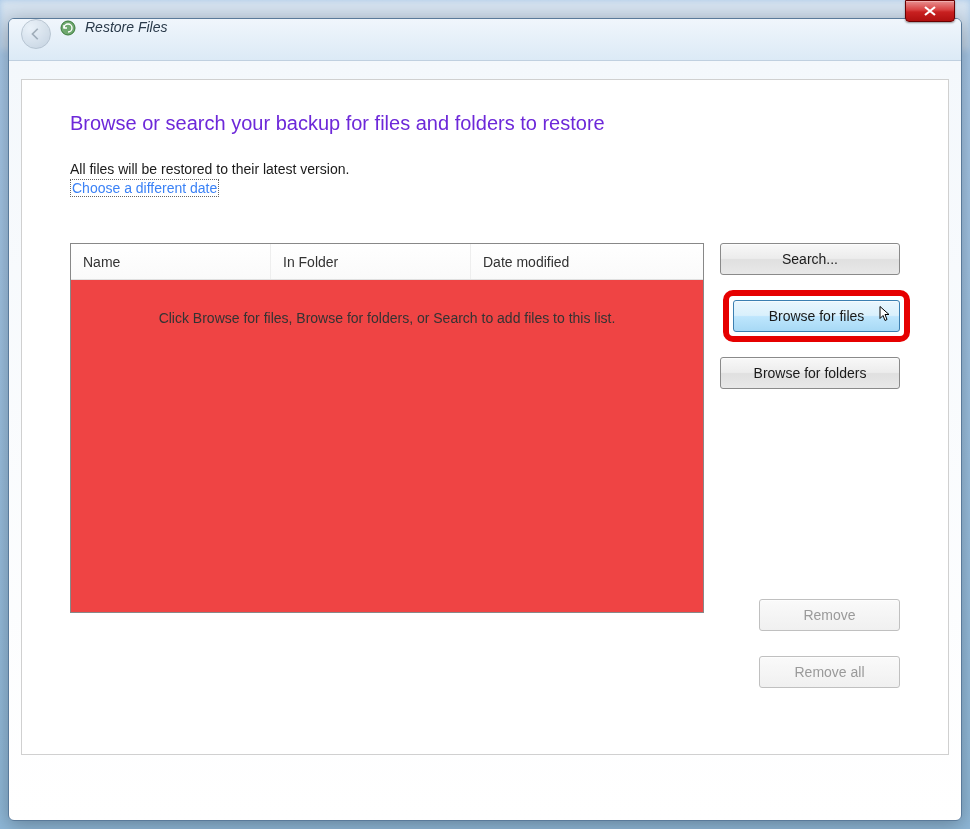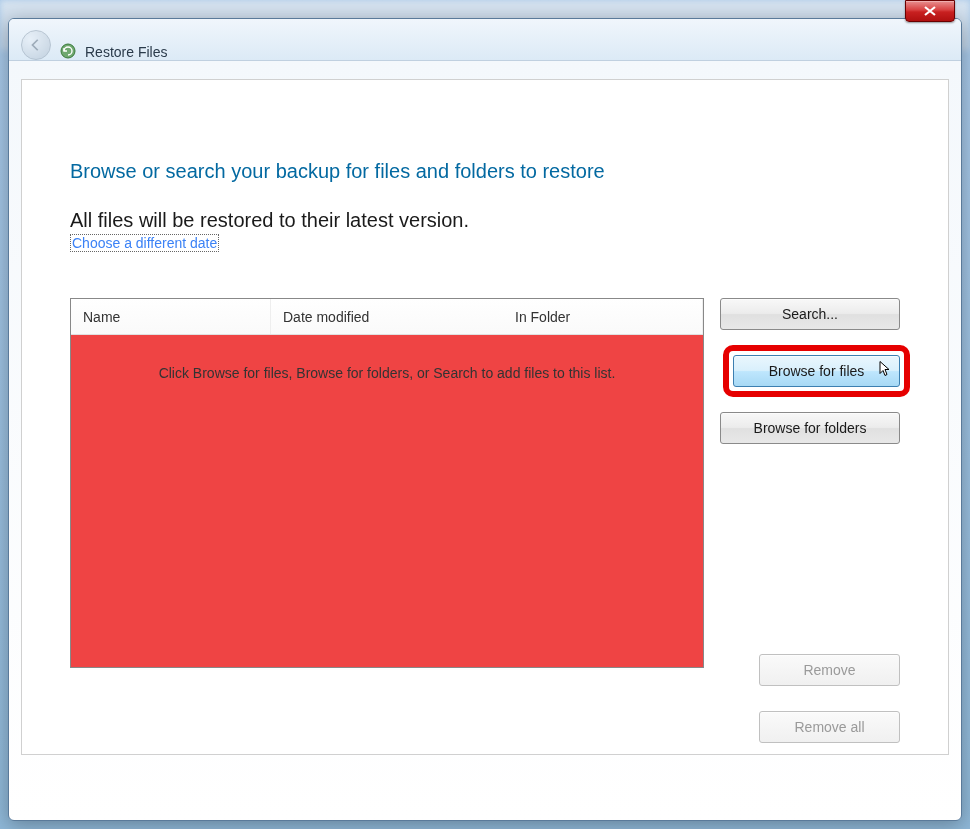"Restore Files" .titlebar { align-items: flex-end -> flex-start; font-style: none -> italic }
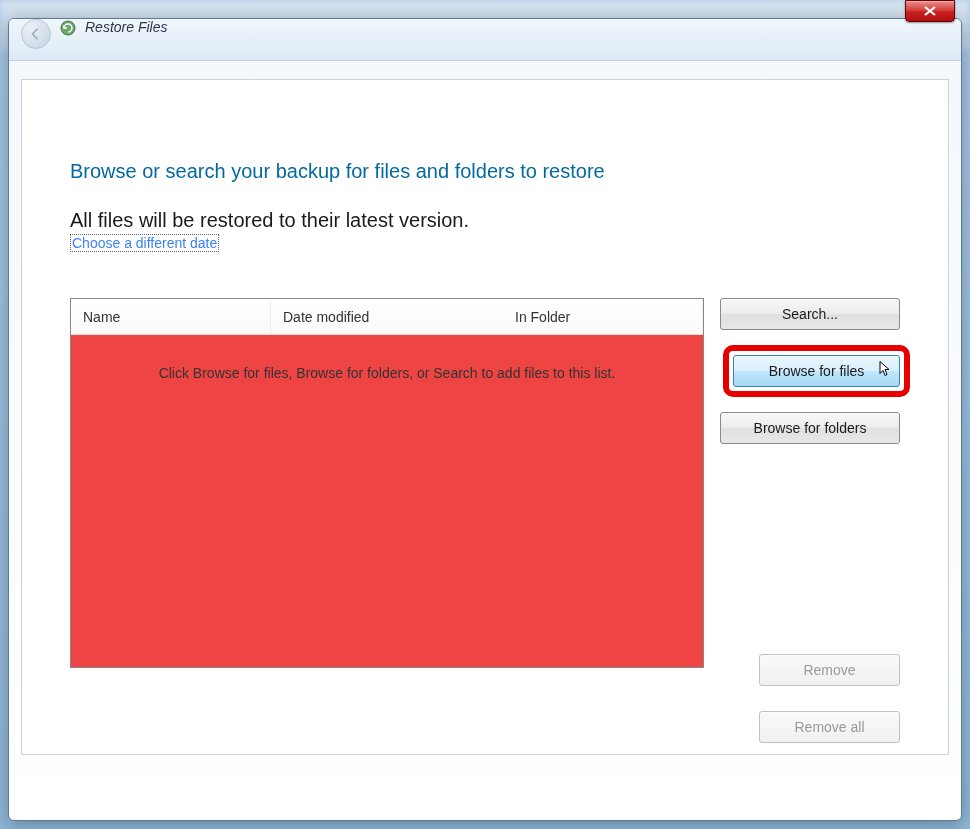"Browse or search your backup" .heading { color: #0369a1 -> #6d28d9; margin-top: 48px -> none }
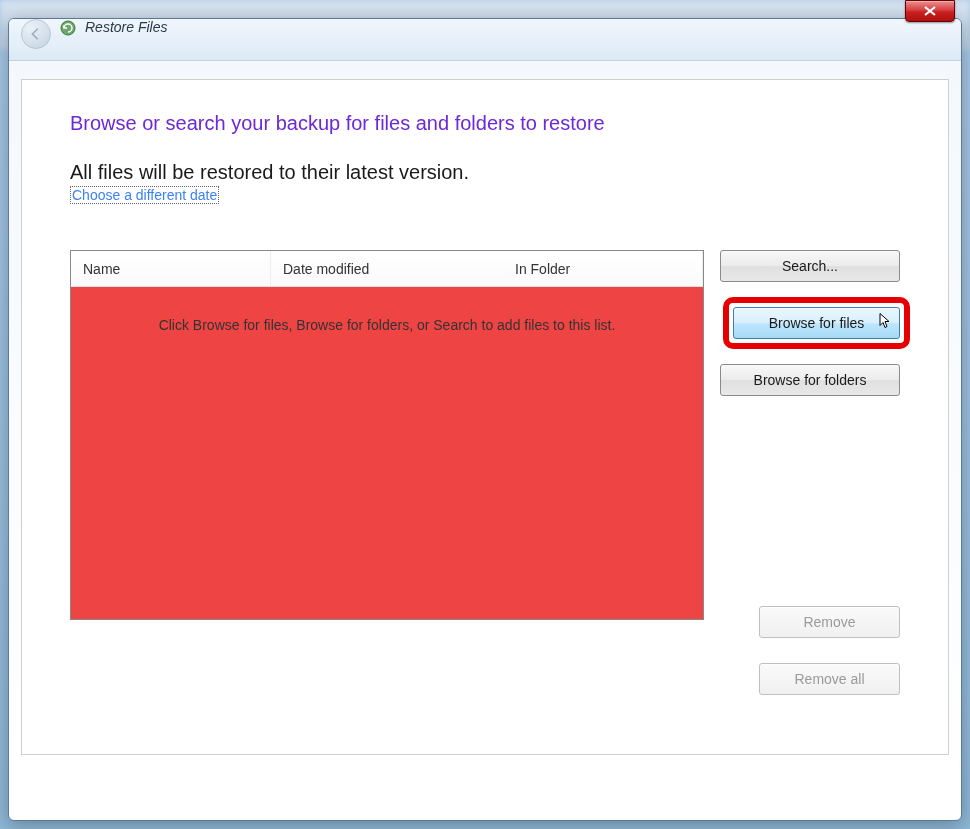"All files will be restored" .subtext { font-size: 20px -> 14px }
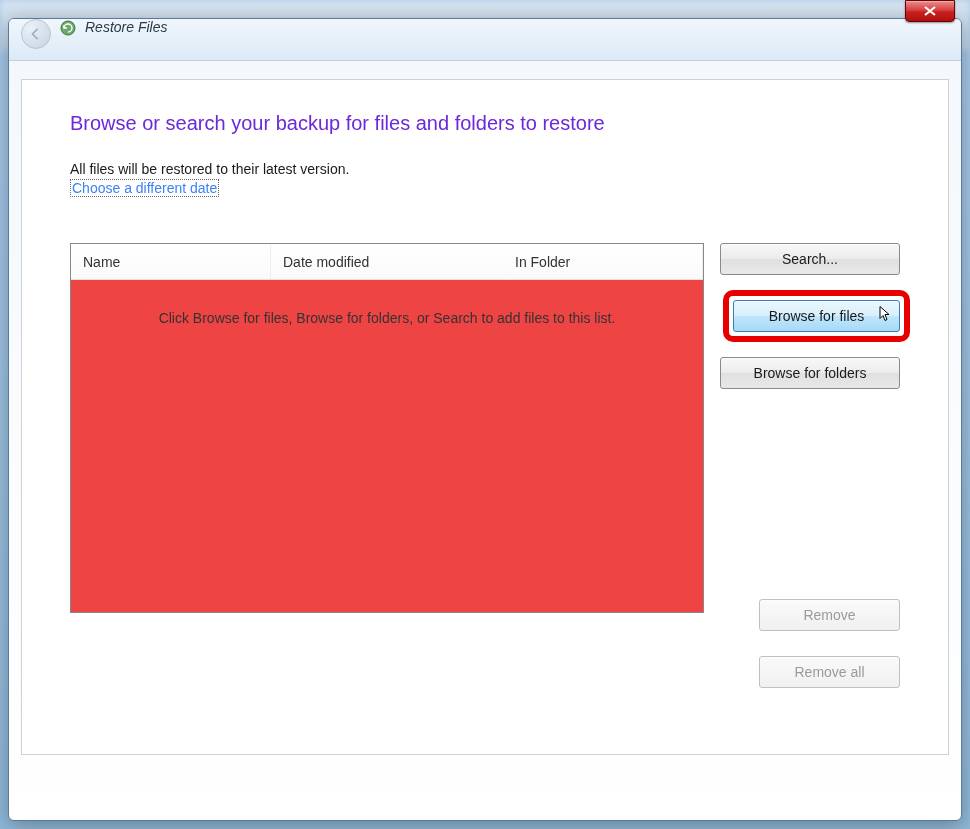"Date modified" div.col { order: before "In Folder" -> after "In Folder" }
